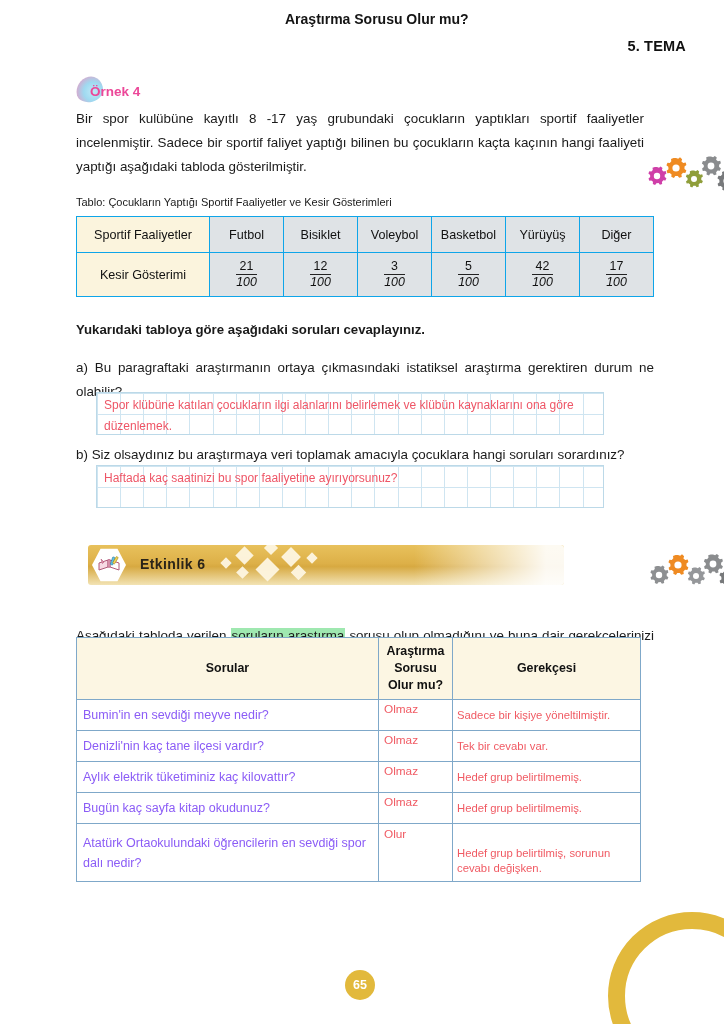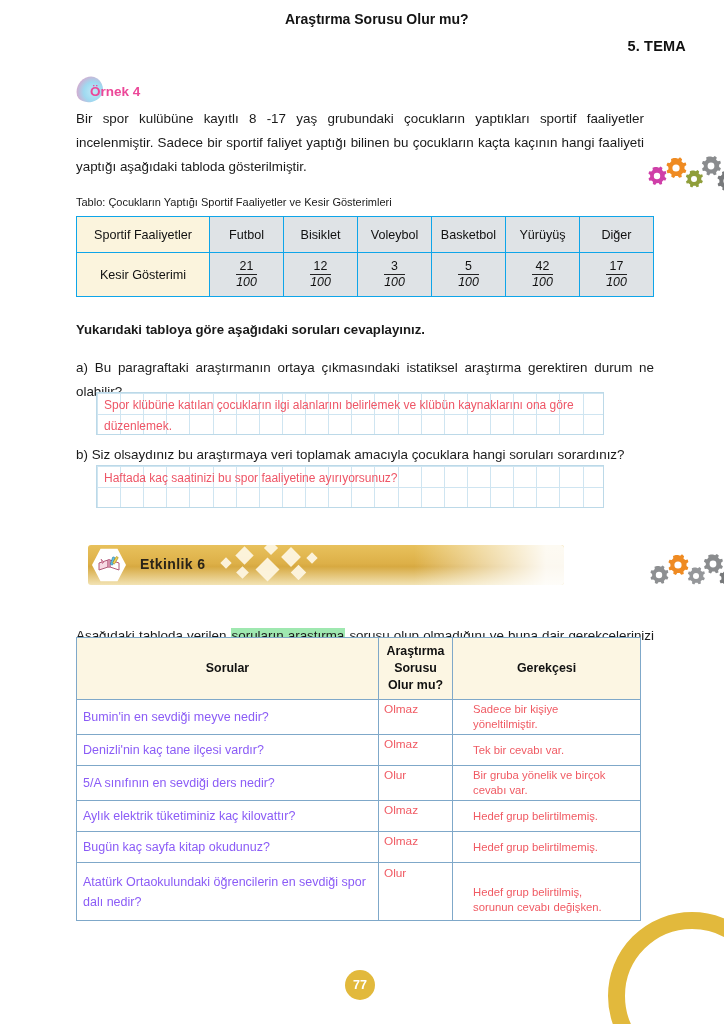"Sadece bir kişiye yöneltilmiştir." .t2 td.gk { padding: 2px 20px -> 2px 4px }
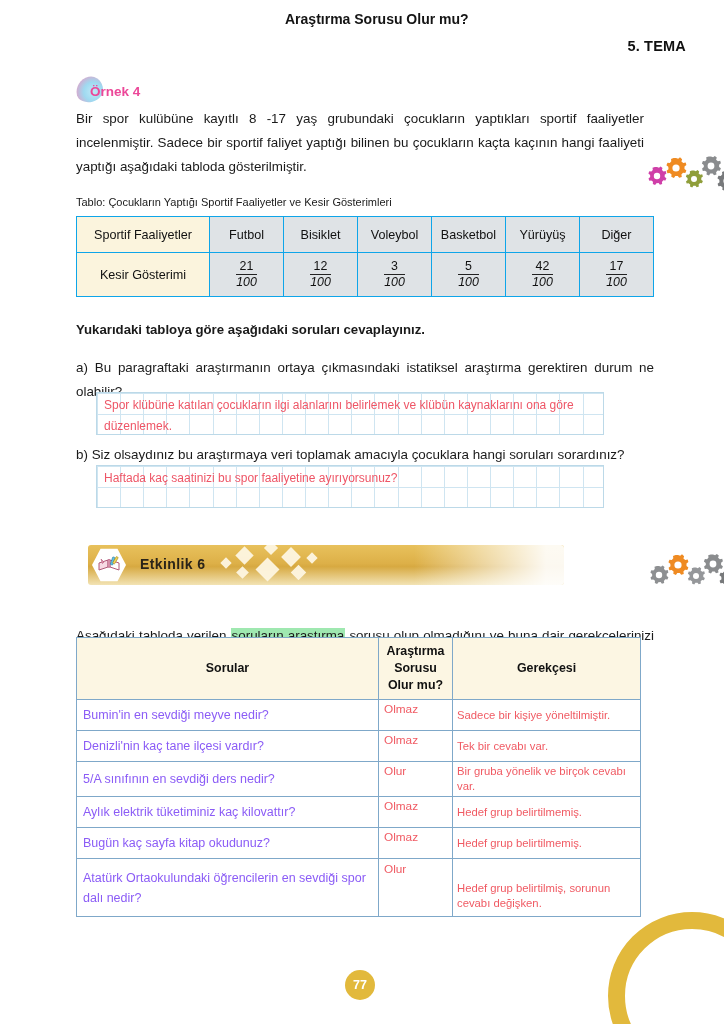"5/A sınıfının en sevdiği ders" tr { html: <tr> <td>5/A sınıfının en sevdiği ders nedir?</td> <td>Olur</td> <td>Bir gruba yönelik ve birçok cevabı var.</td> </tr> -> none }
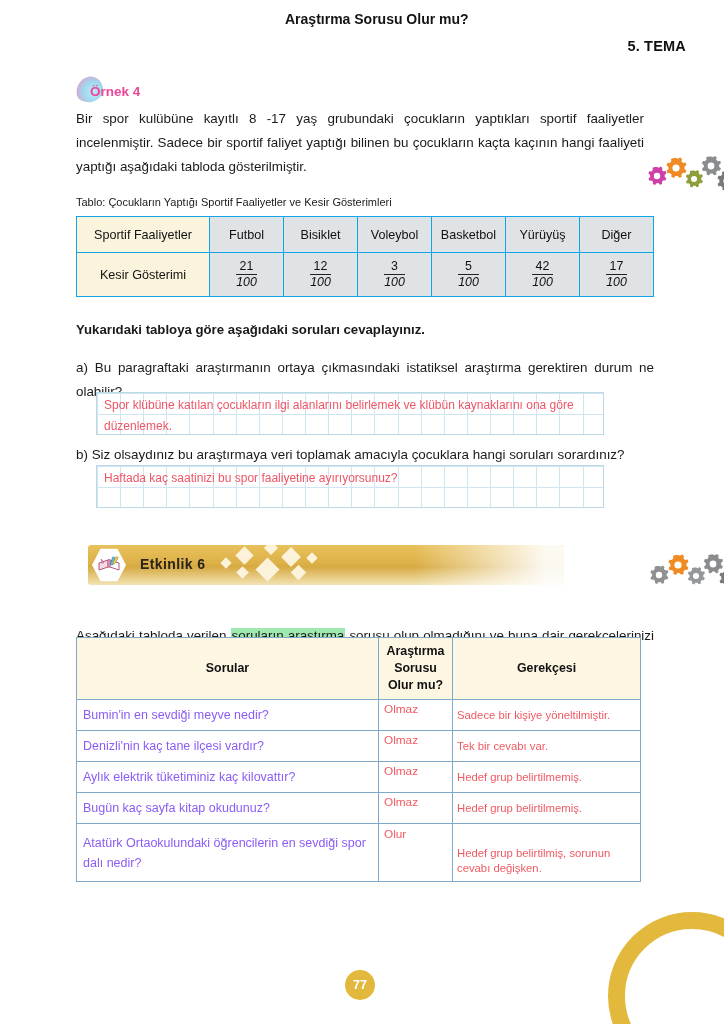"77" div.pageno { text: 77 -> 65 }
